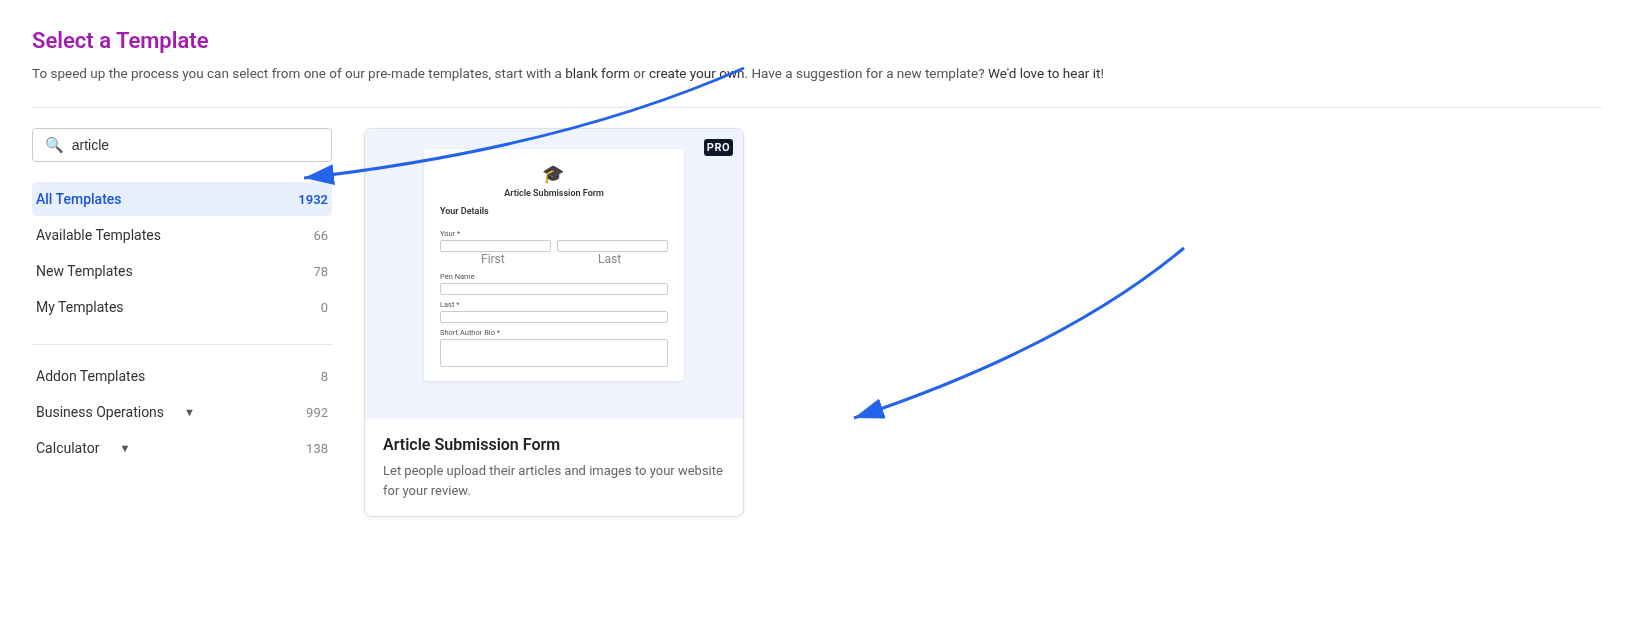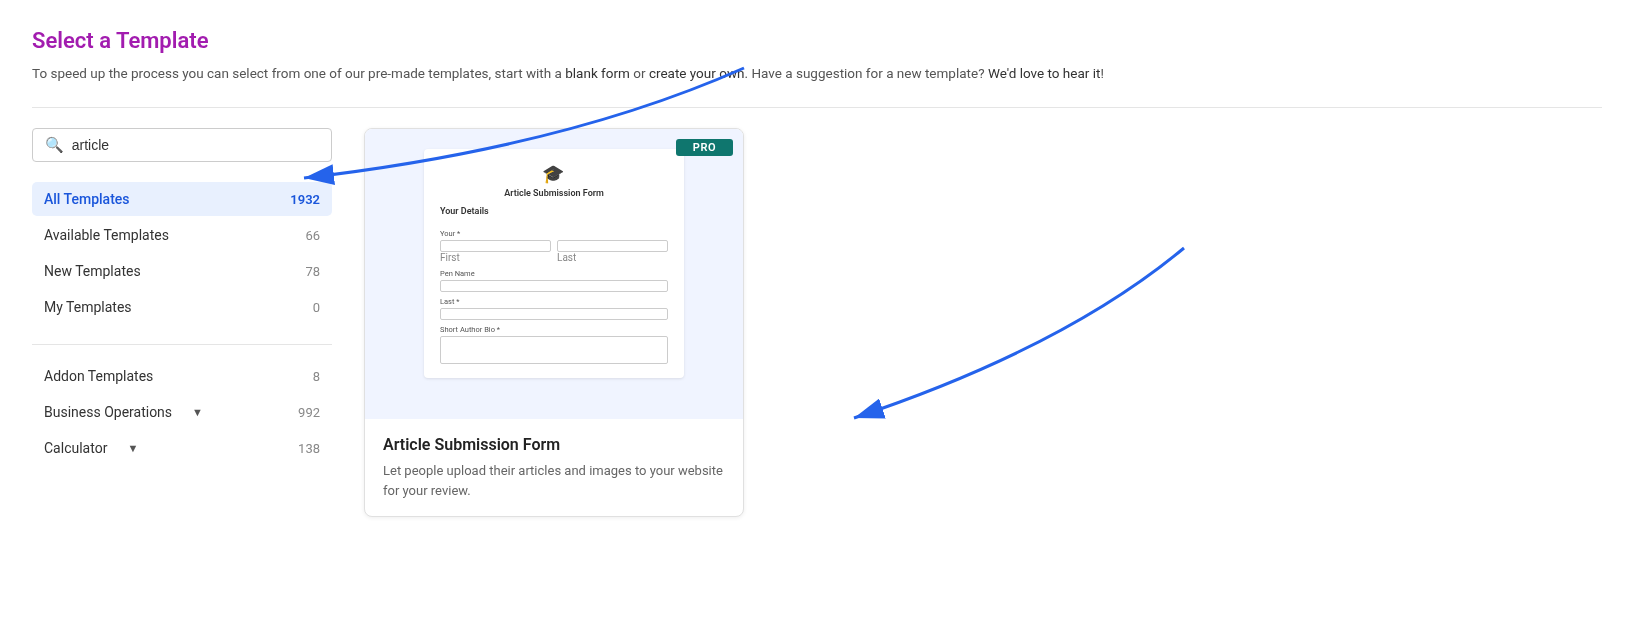"PRO" .pro-badge { background: #0f766e -> #0f172a; padding: 2px 17px -> 2px 3px }
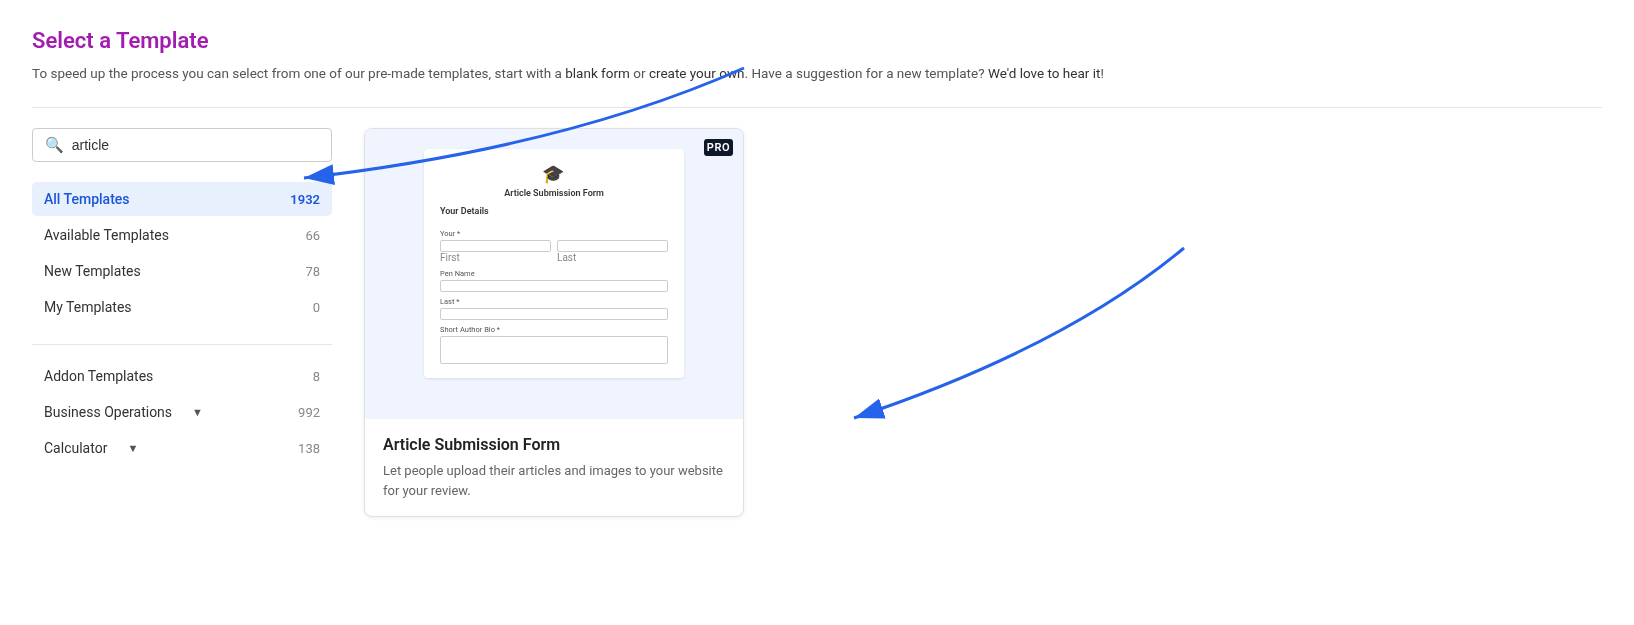"All Templates" .nav-item { padding: 9px 12px -> 9px 4px }
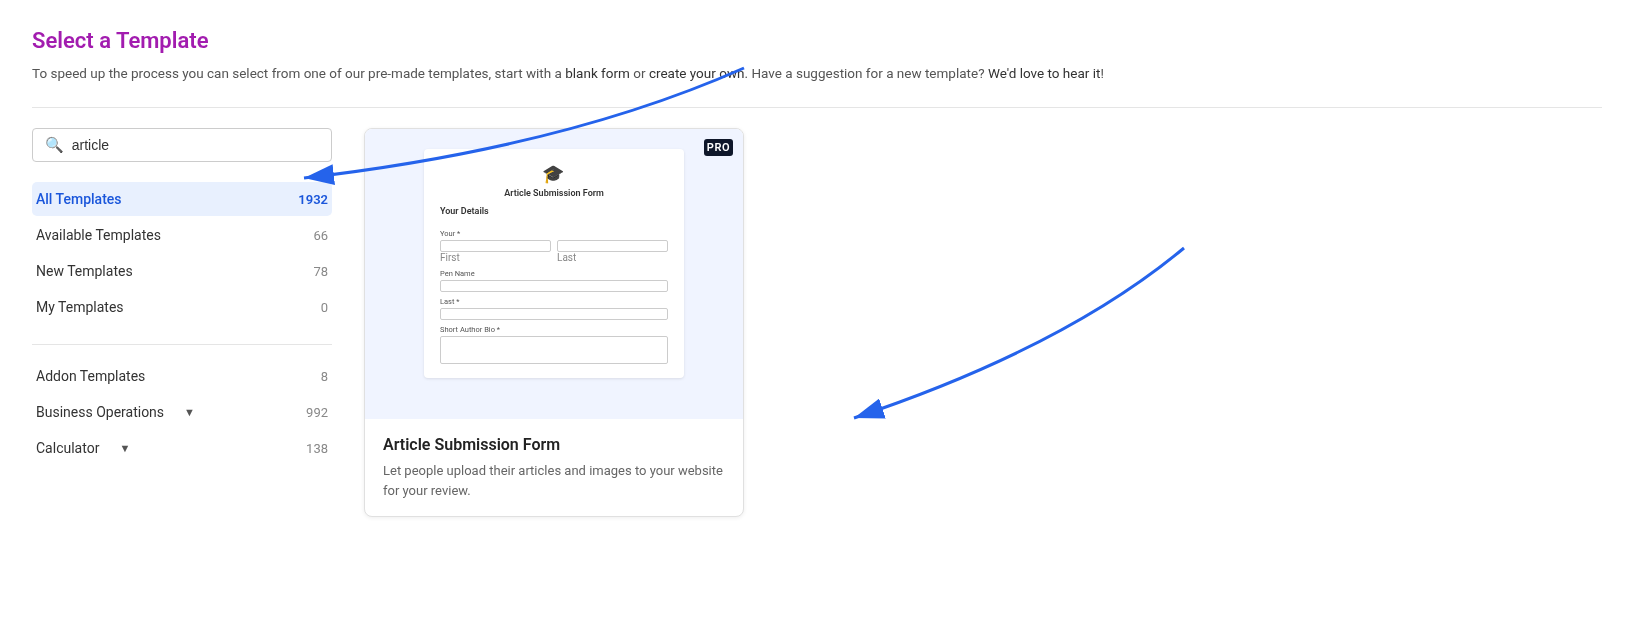"First" .form-sub-label { font-size: 10px -> 12px; margin-left: none -> 41px }
